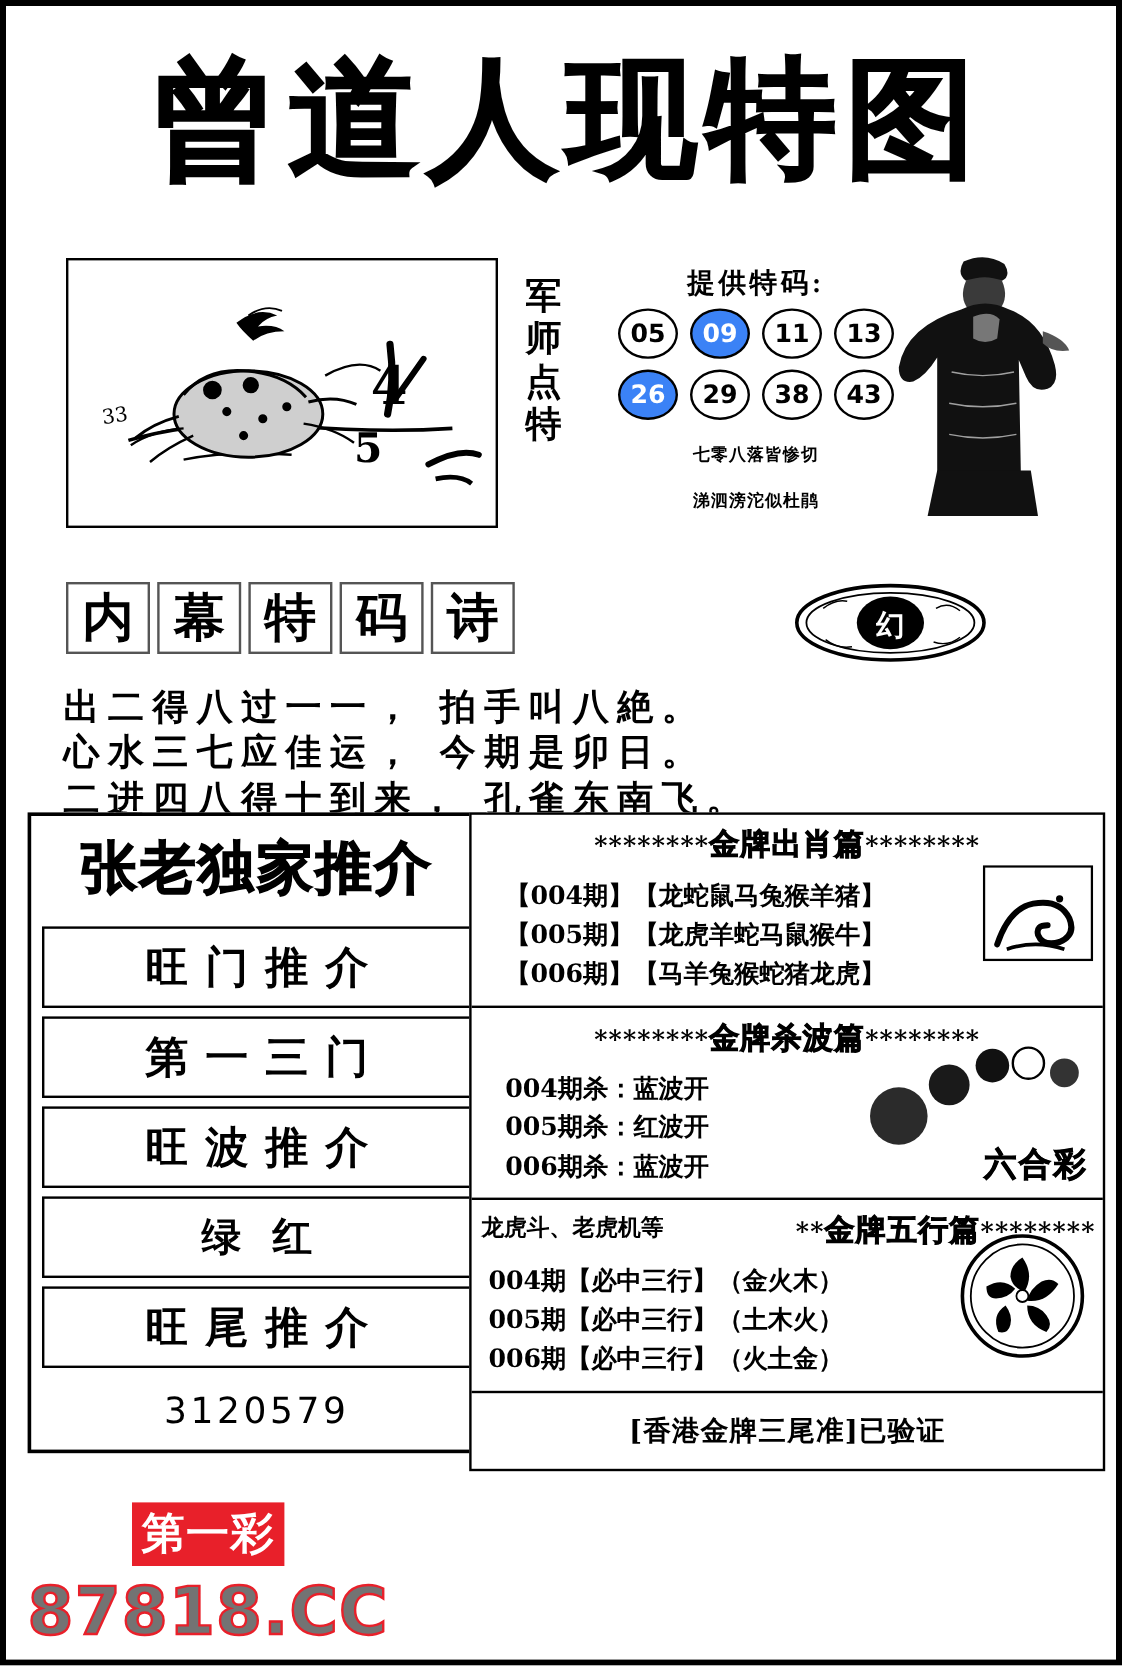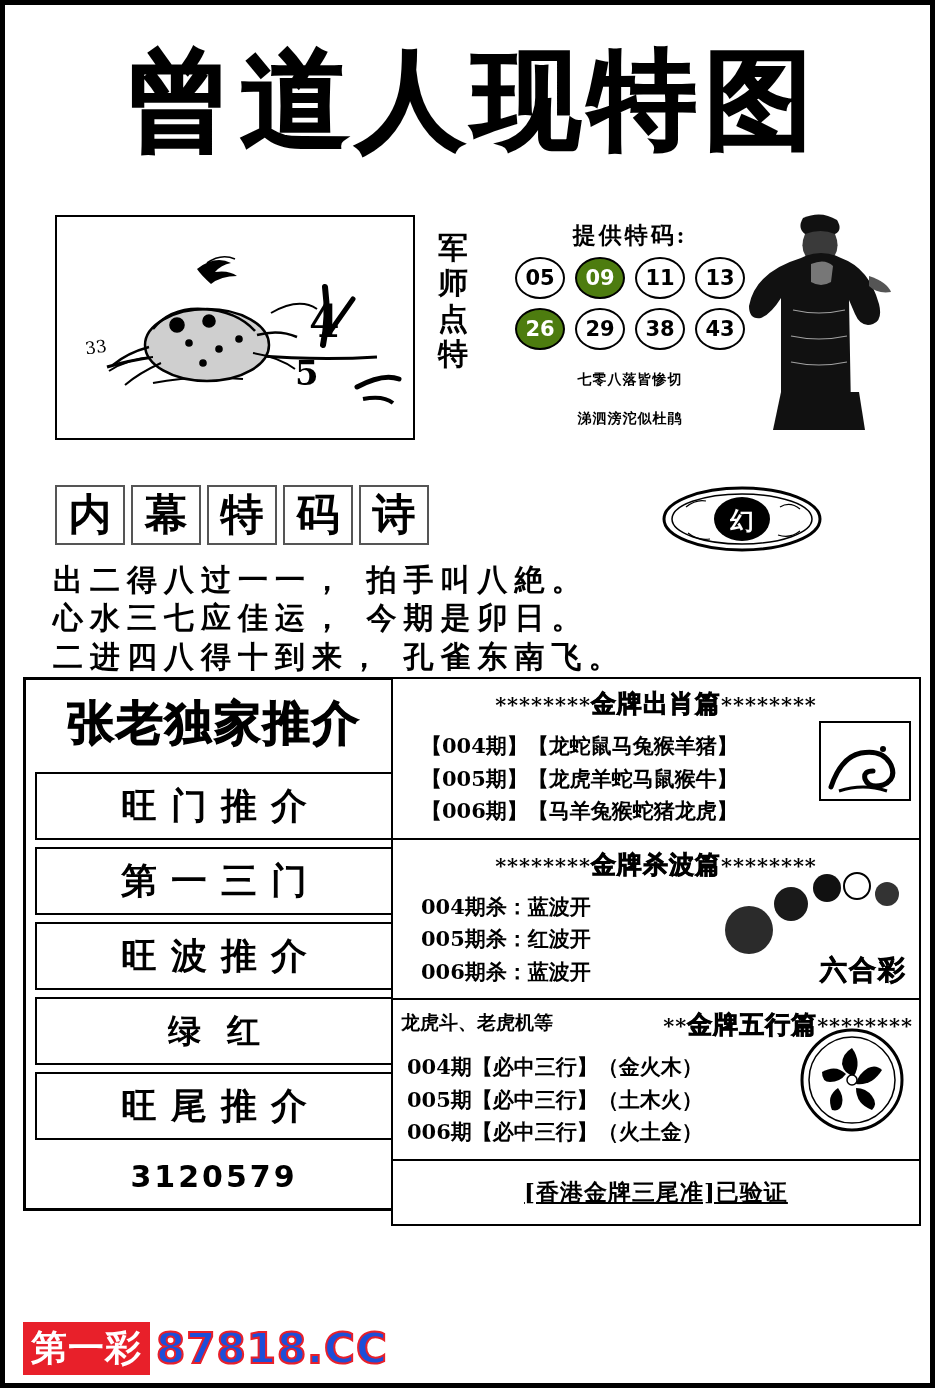"09" .ball.filled { background: #4d7c0f -> #3b82f6 }
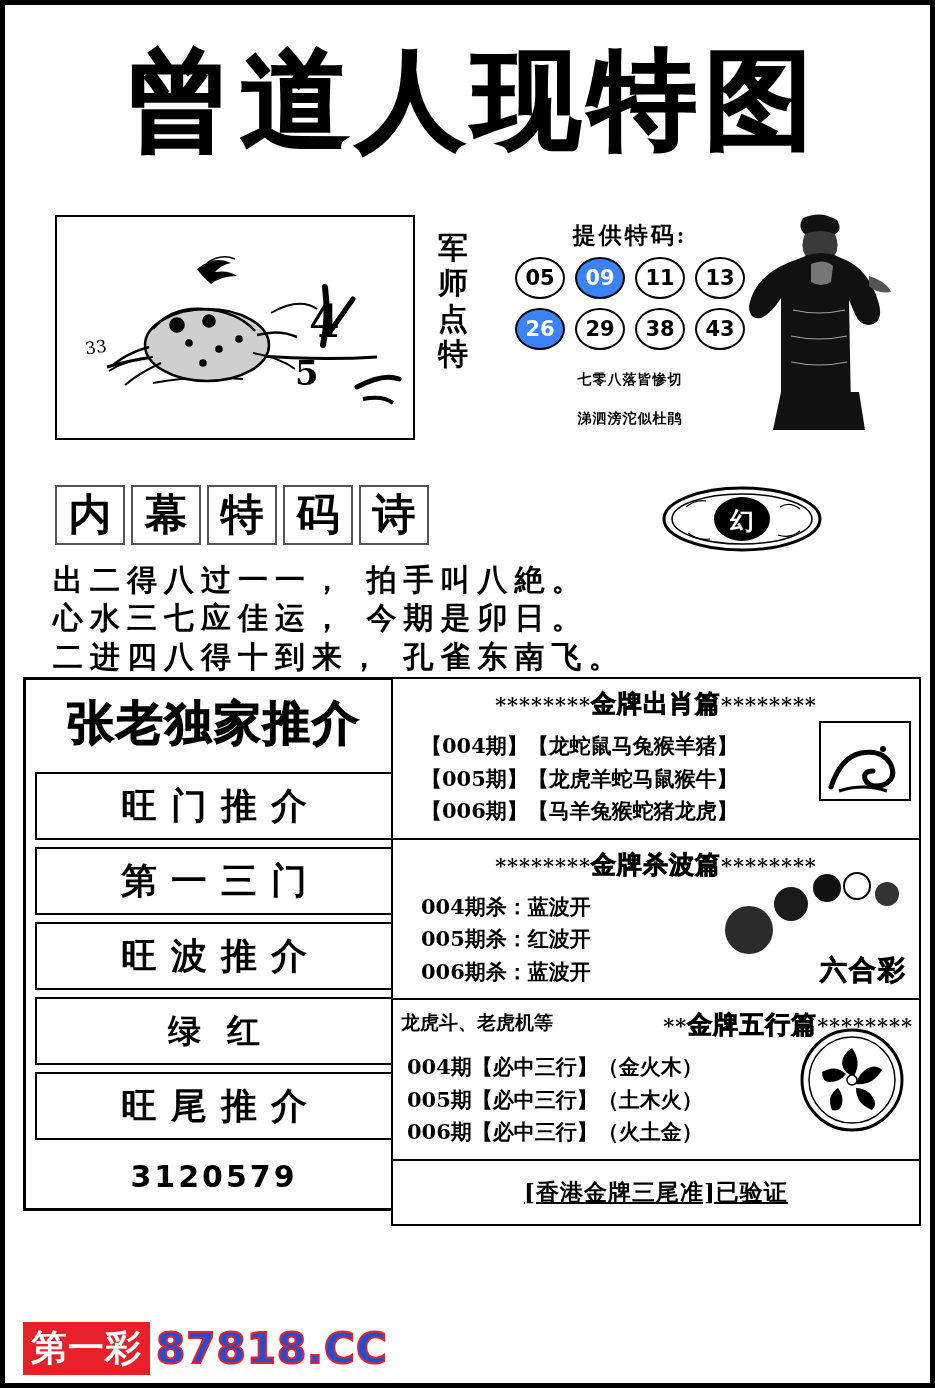"出二得八过一一， 拍手叫八絶。" .poem-lines { margin-top: 16px -> 26px }
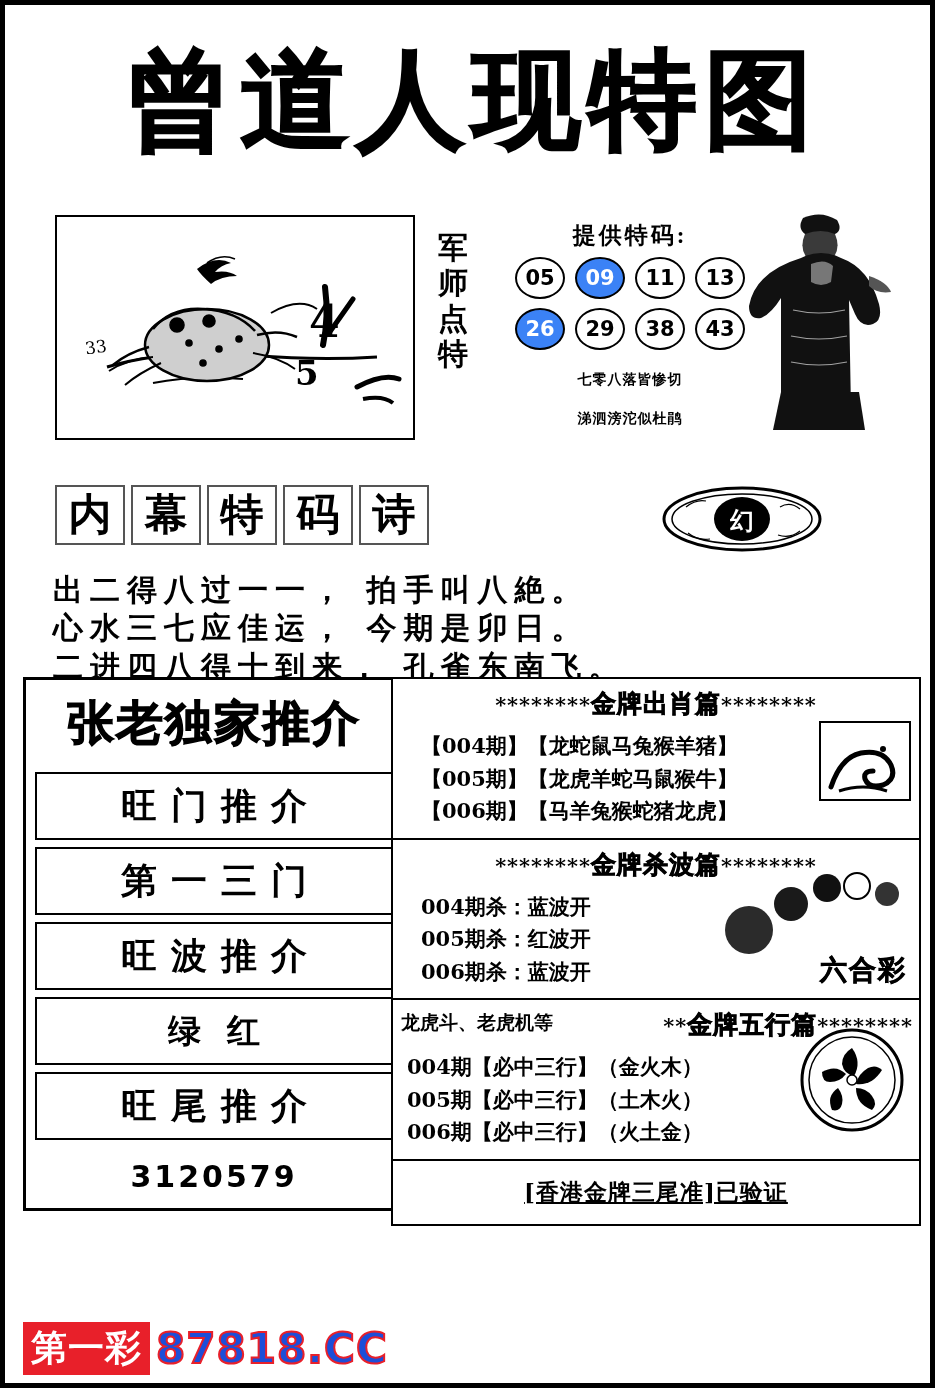"3120579" .serial { font-weight: bold -> normal }
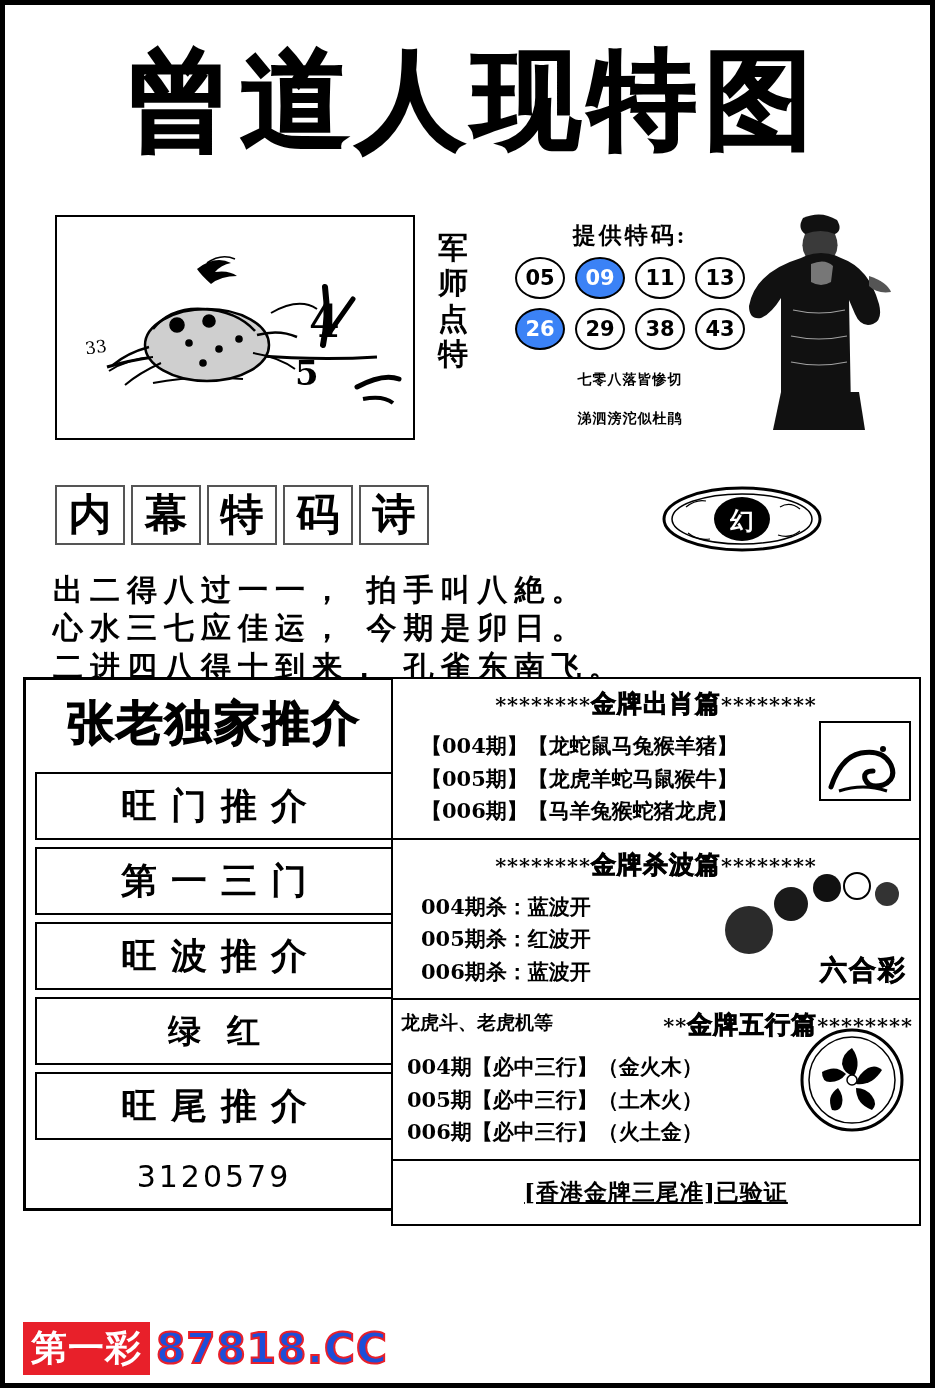"[香港金牌三尾准]已验证" .footer-line { text-decoration: underline -> none }
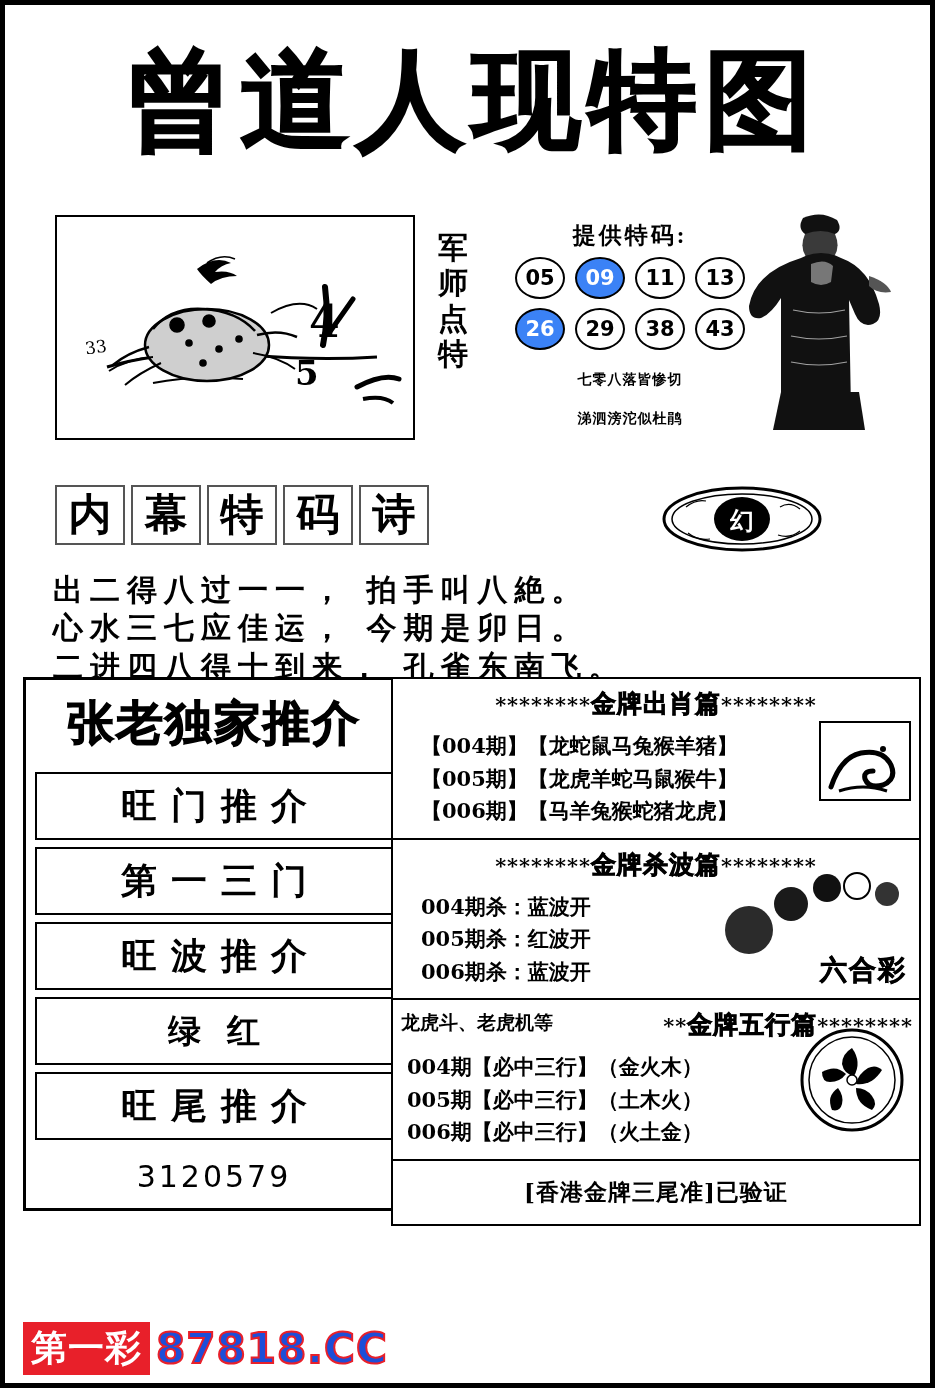"第一彩" .wm { flex-direction: none -> column }
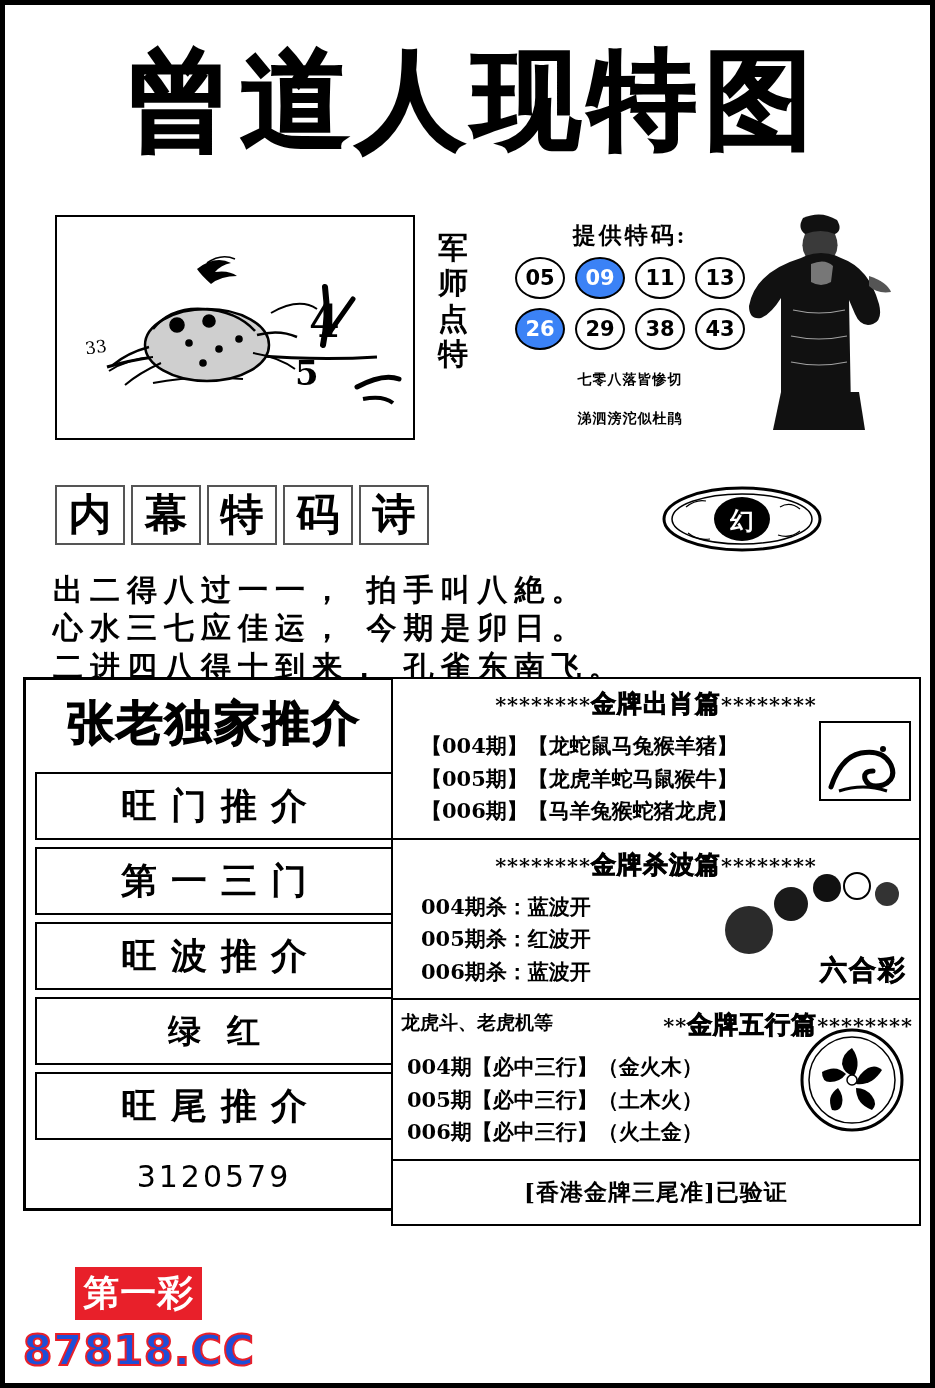"87818.CC" .wm-text { color: #1d4ed8 -> #737373; font-size: 42px -> 55px }
